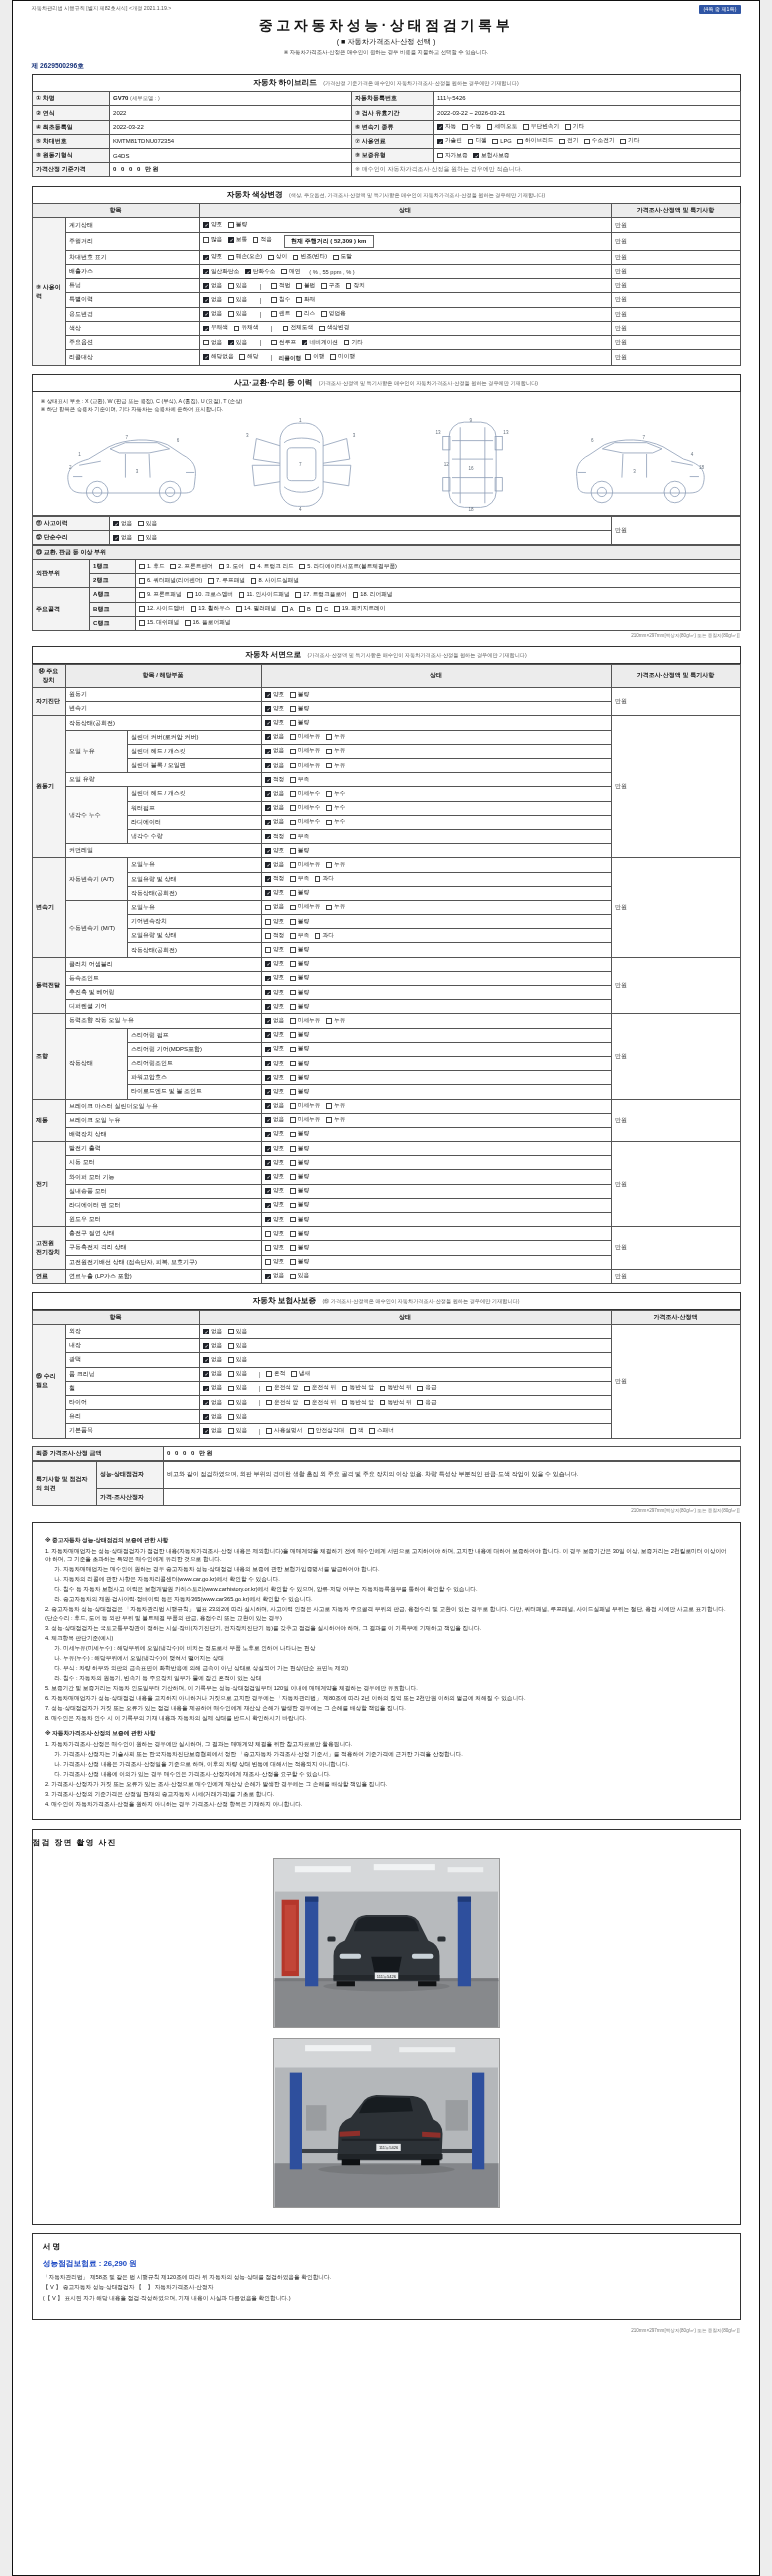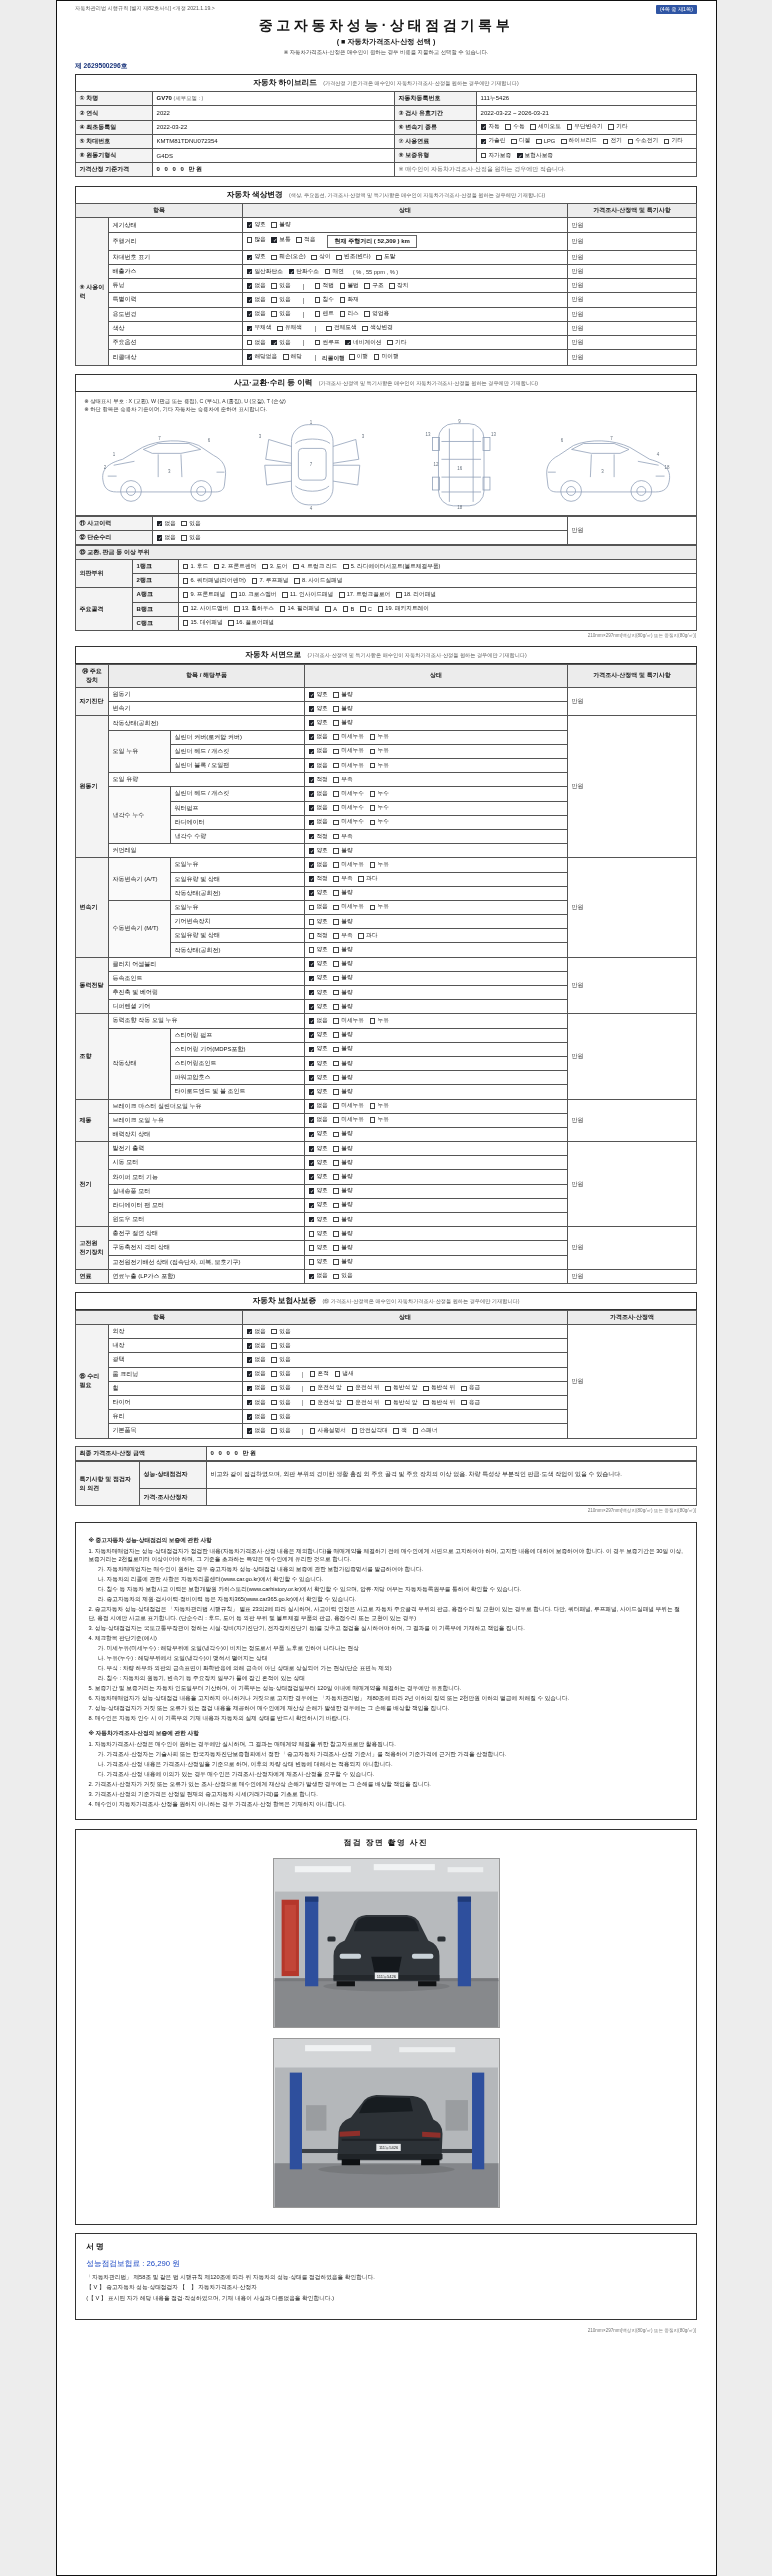"중고자동차성능·상태점검기록부" .sheet { width: 661px -> 748px }
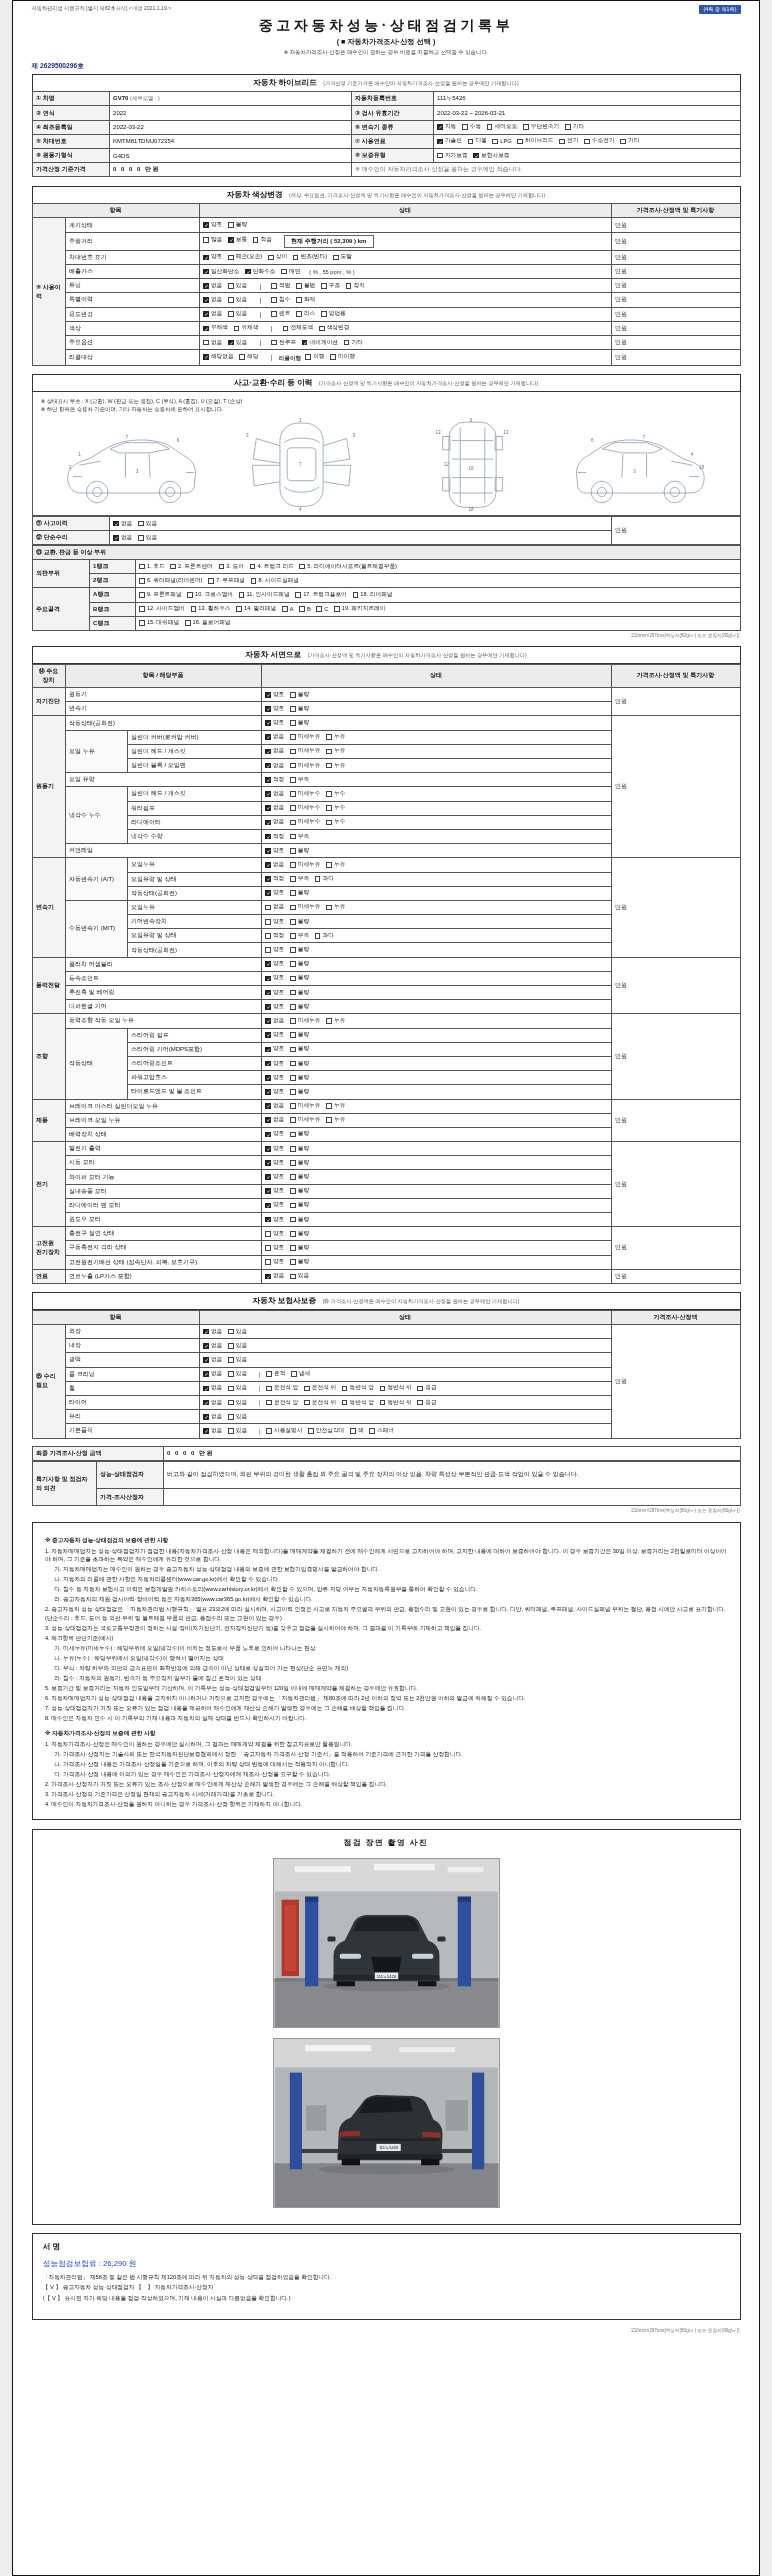"( ■ 자동차가격조사·산정 선택 )" .subtitle { font-weight: bold -> normal }
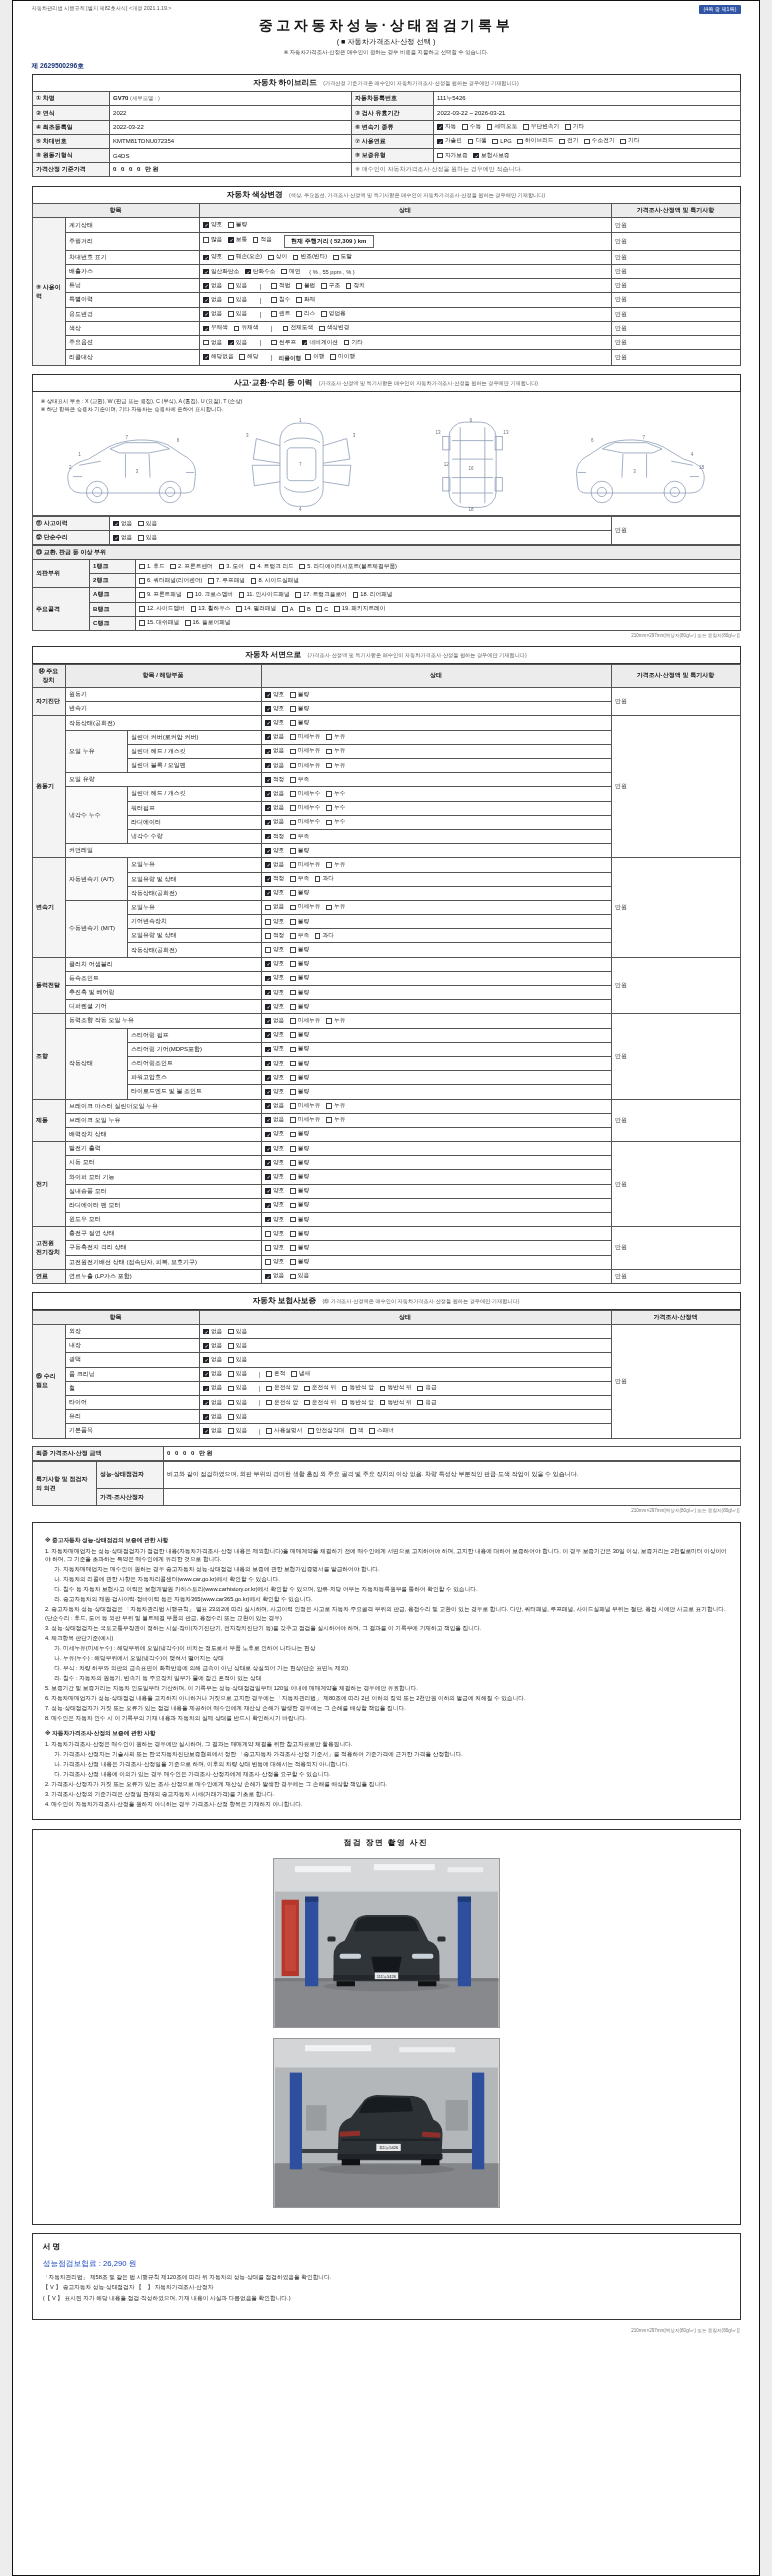"점검 장면 촬영 사진" .photos { text-align: center -> none }
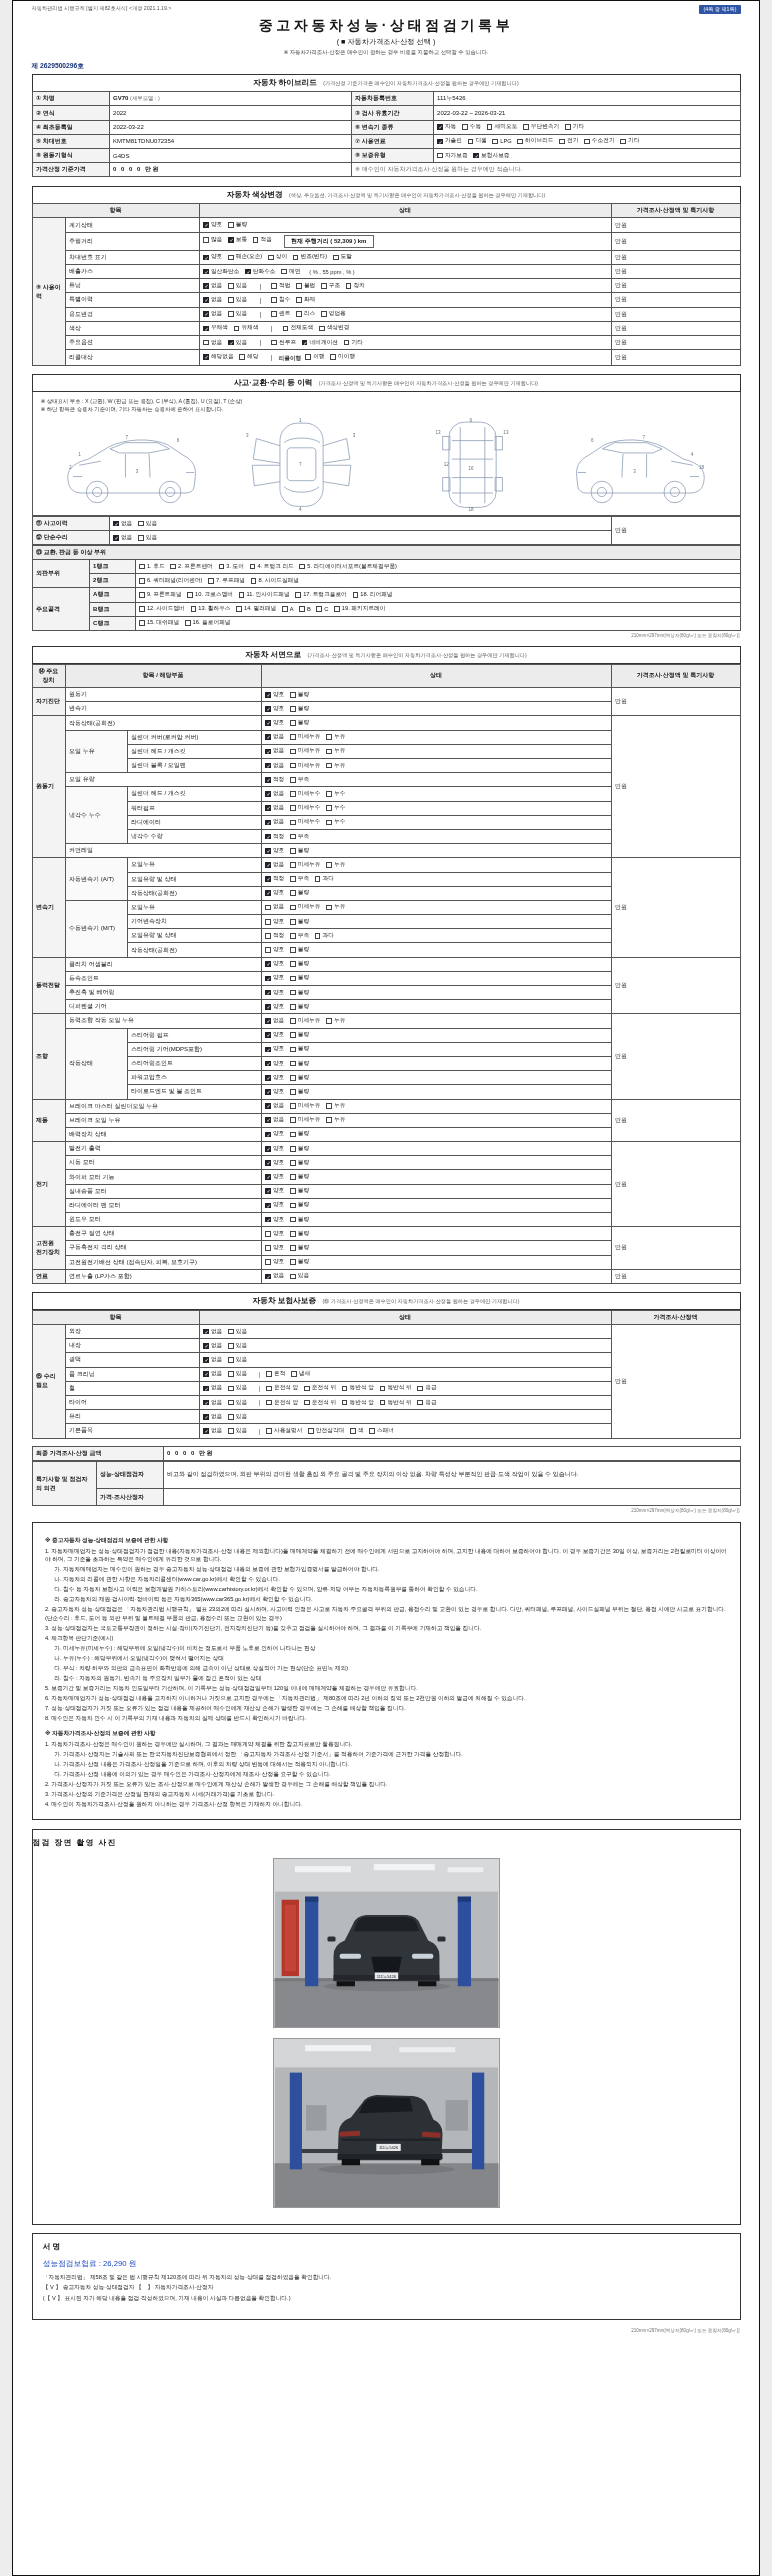"성능점검보험료 : 26,290 원" .insurance { font-weight: normal -> bold }
